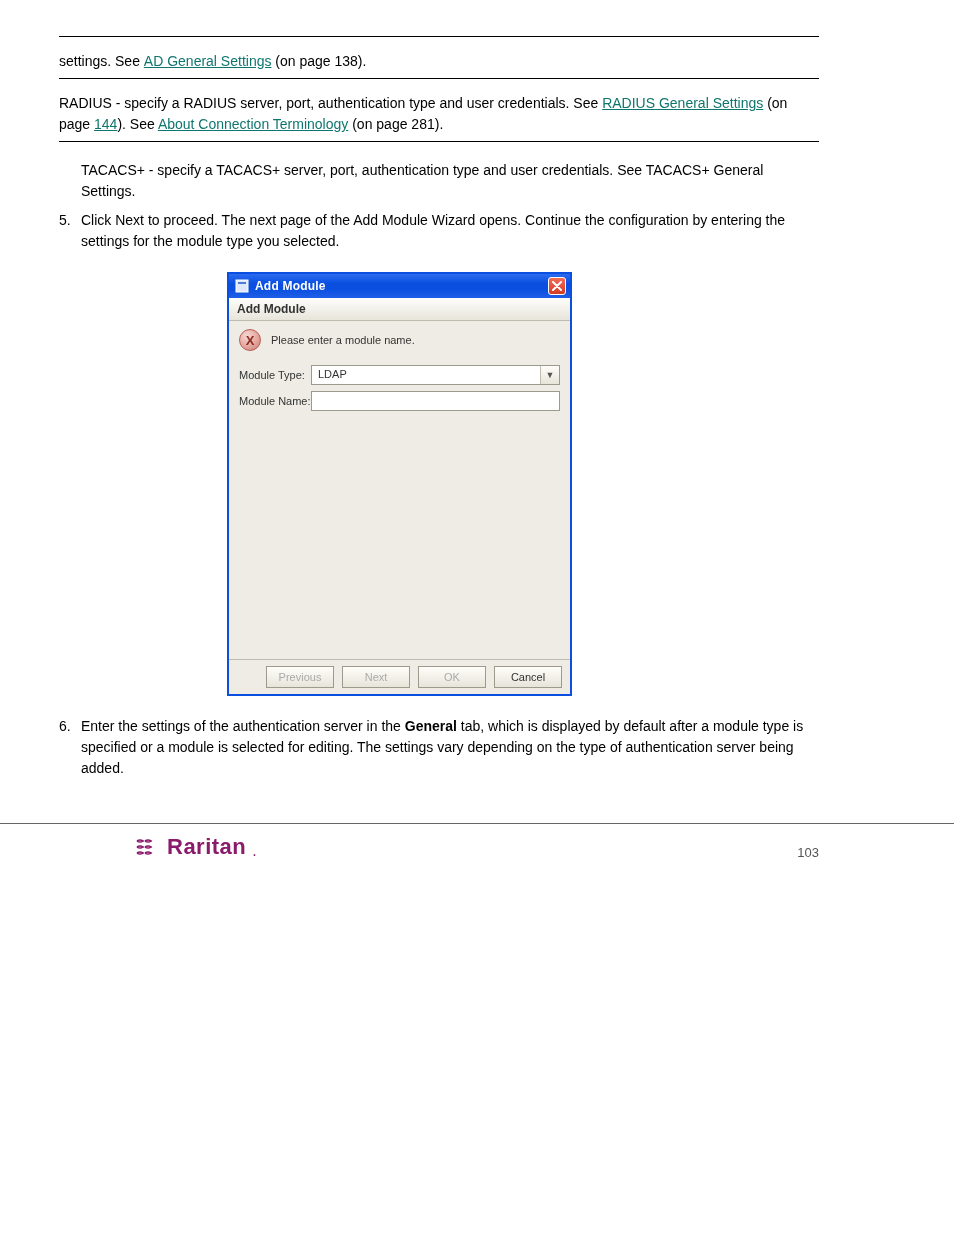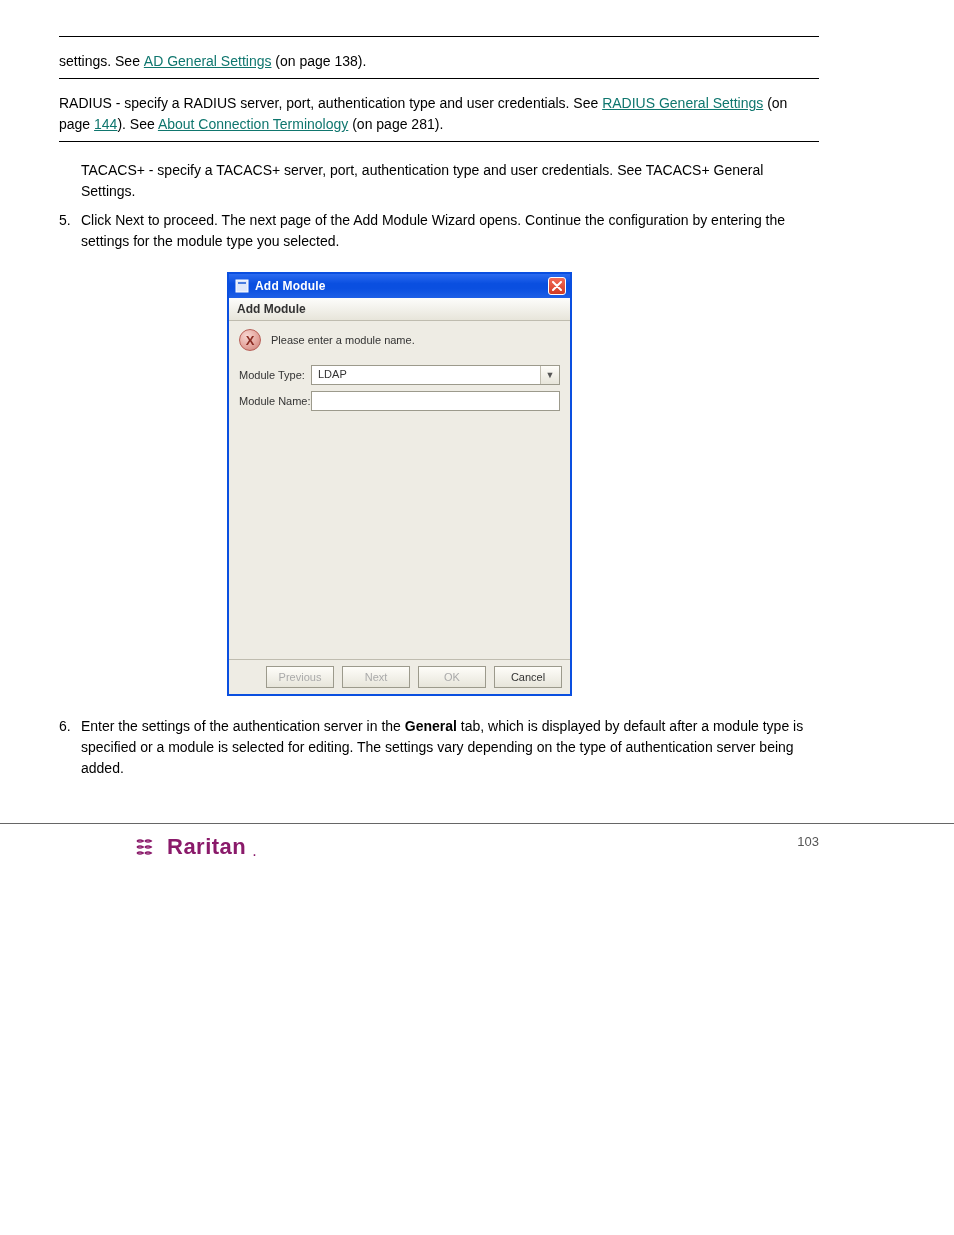"Raritan" div { align-items: flex-start -> flex-end }
